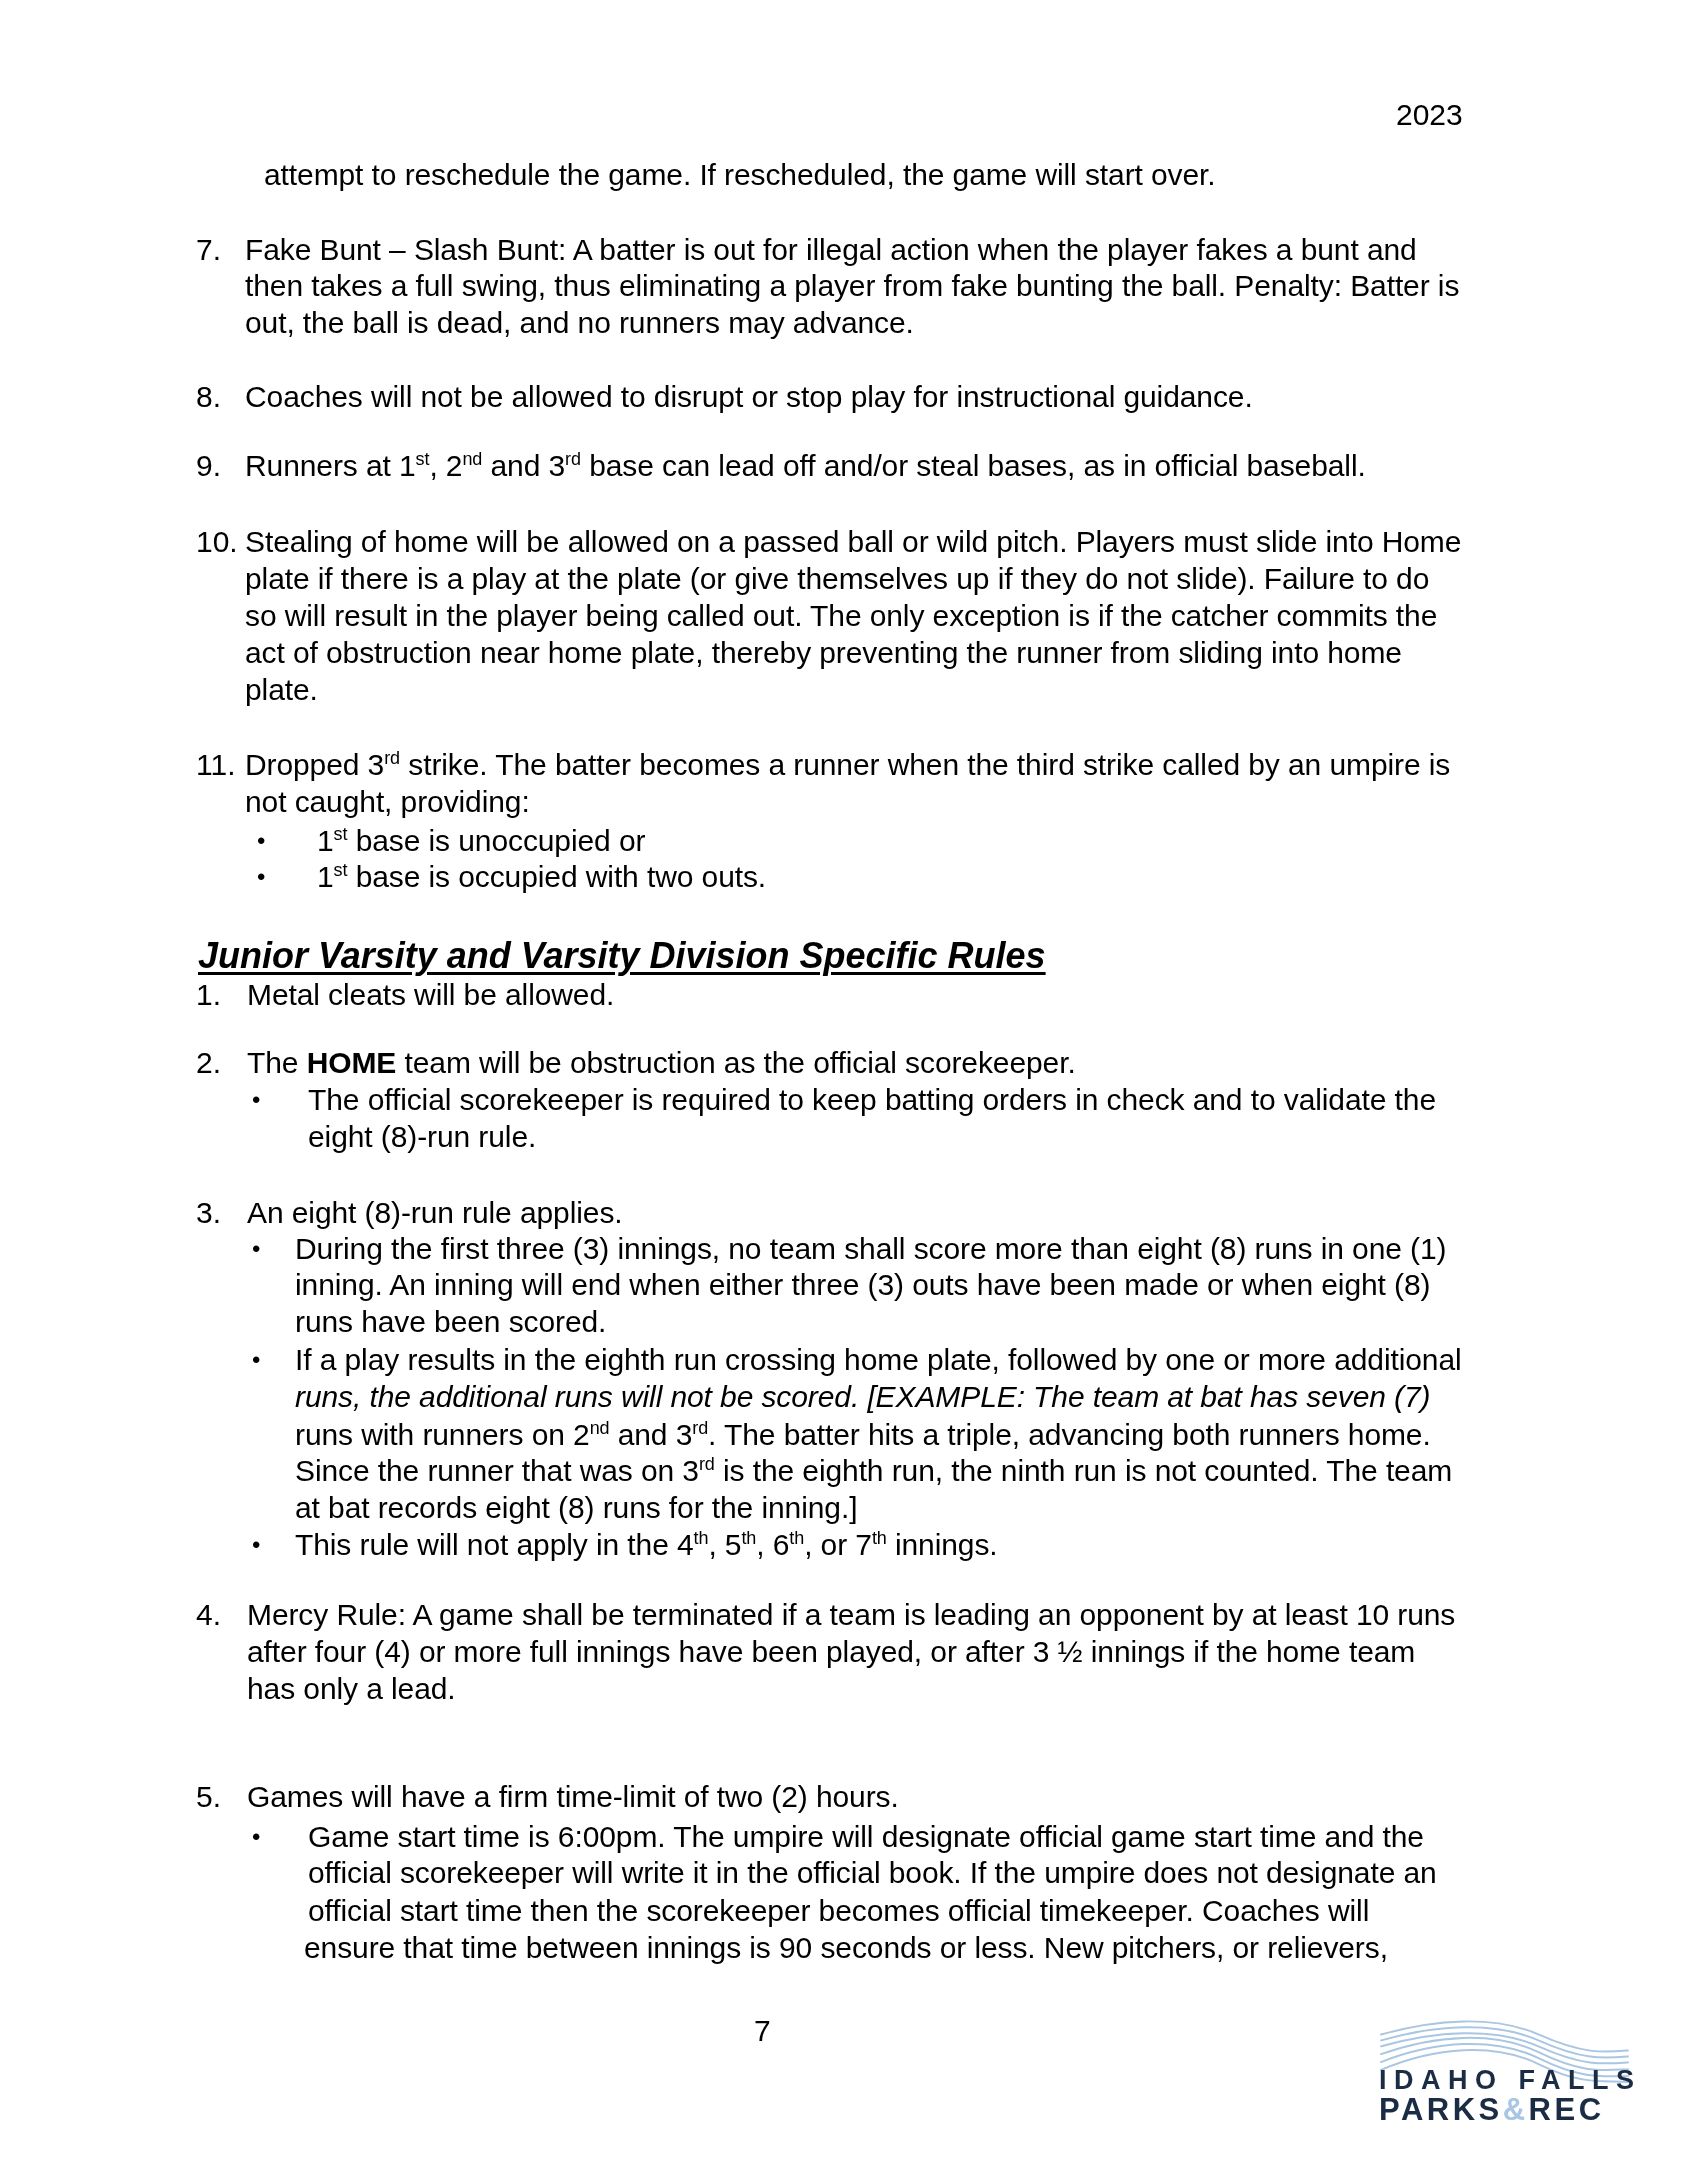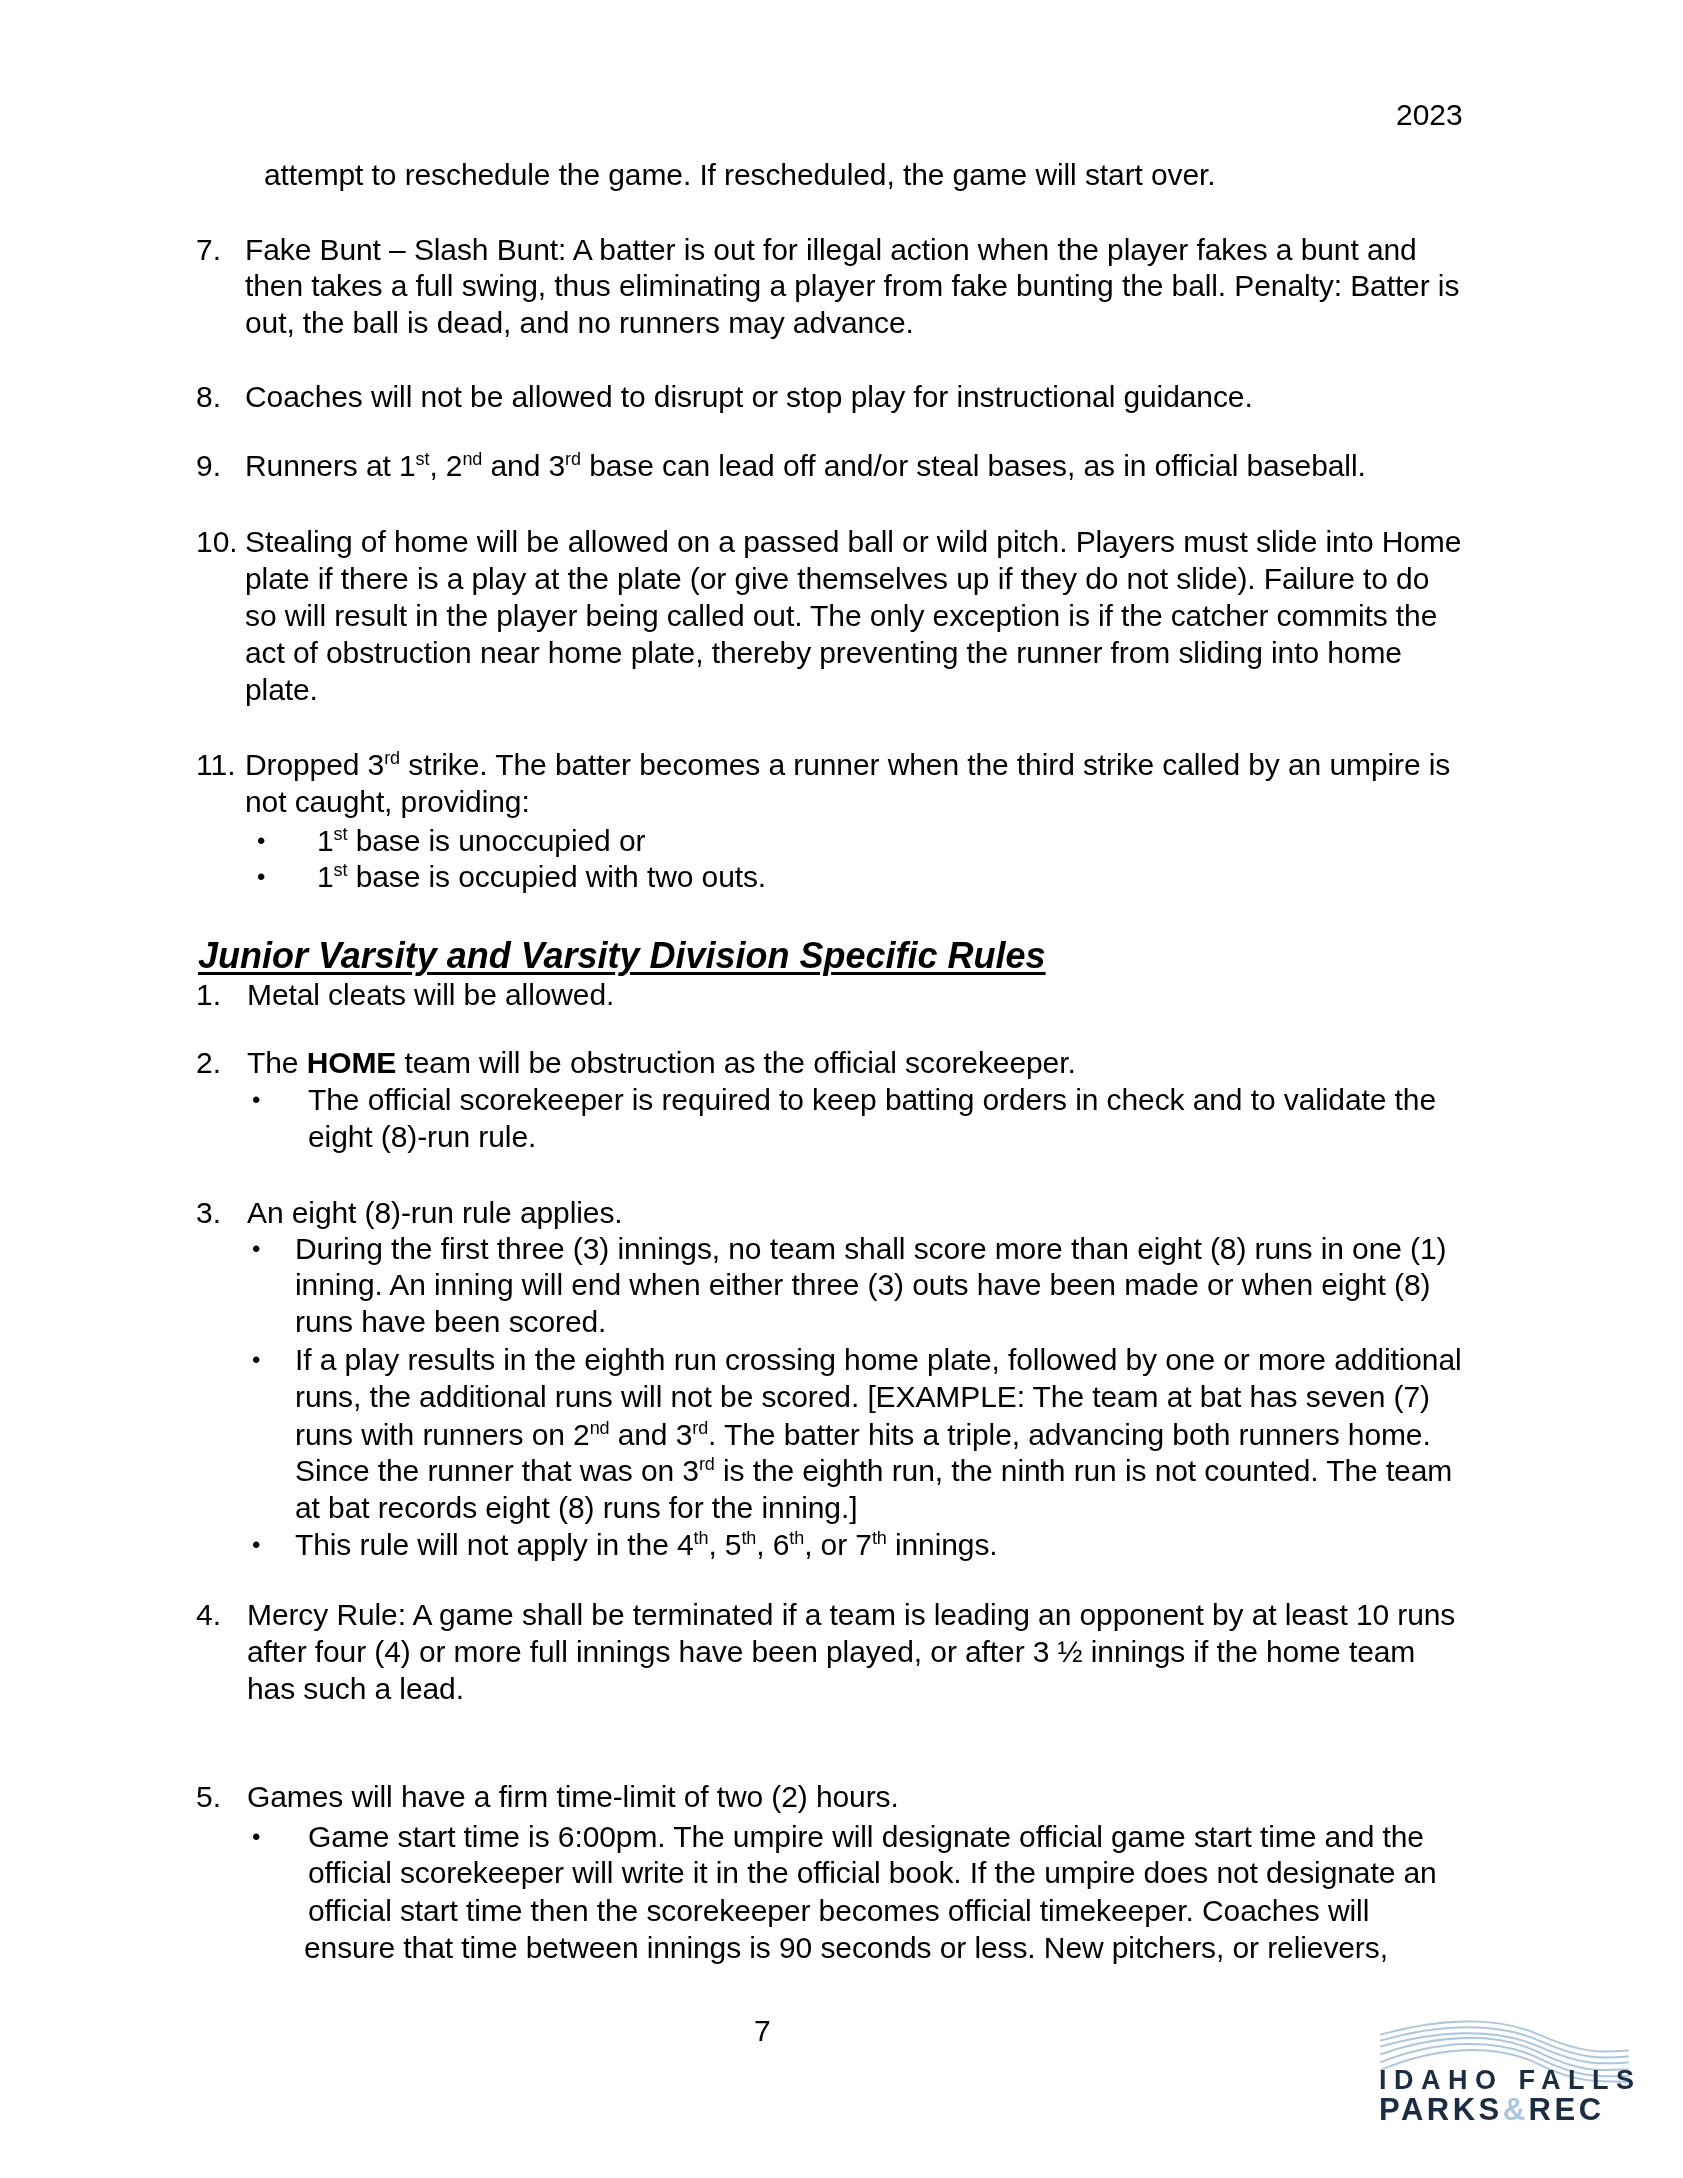"runs, the additional runs will" div.ln { font-style: none -> italic }
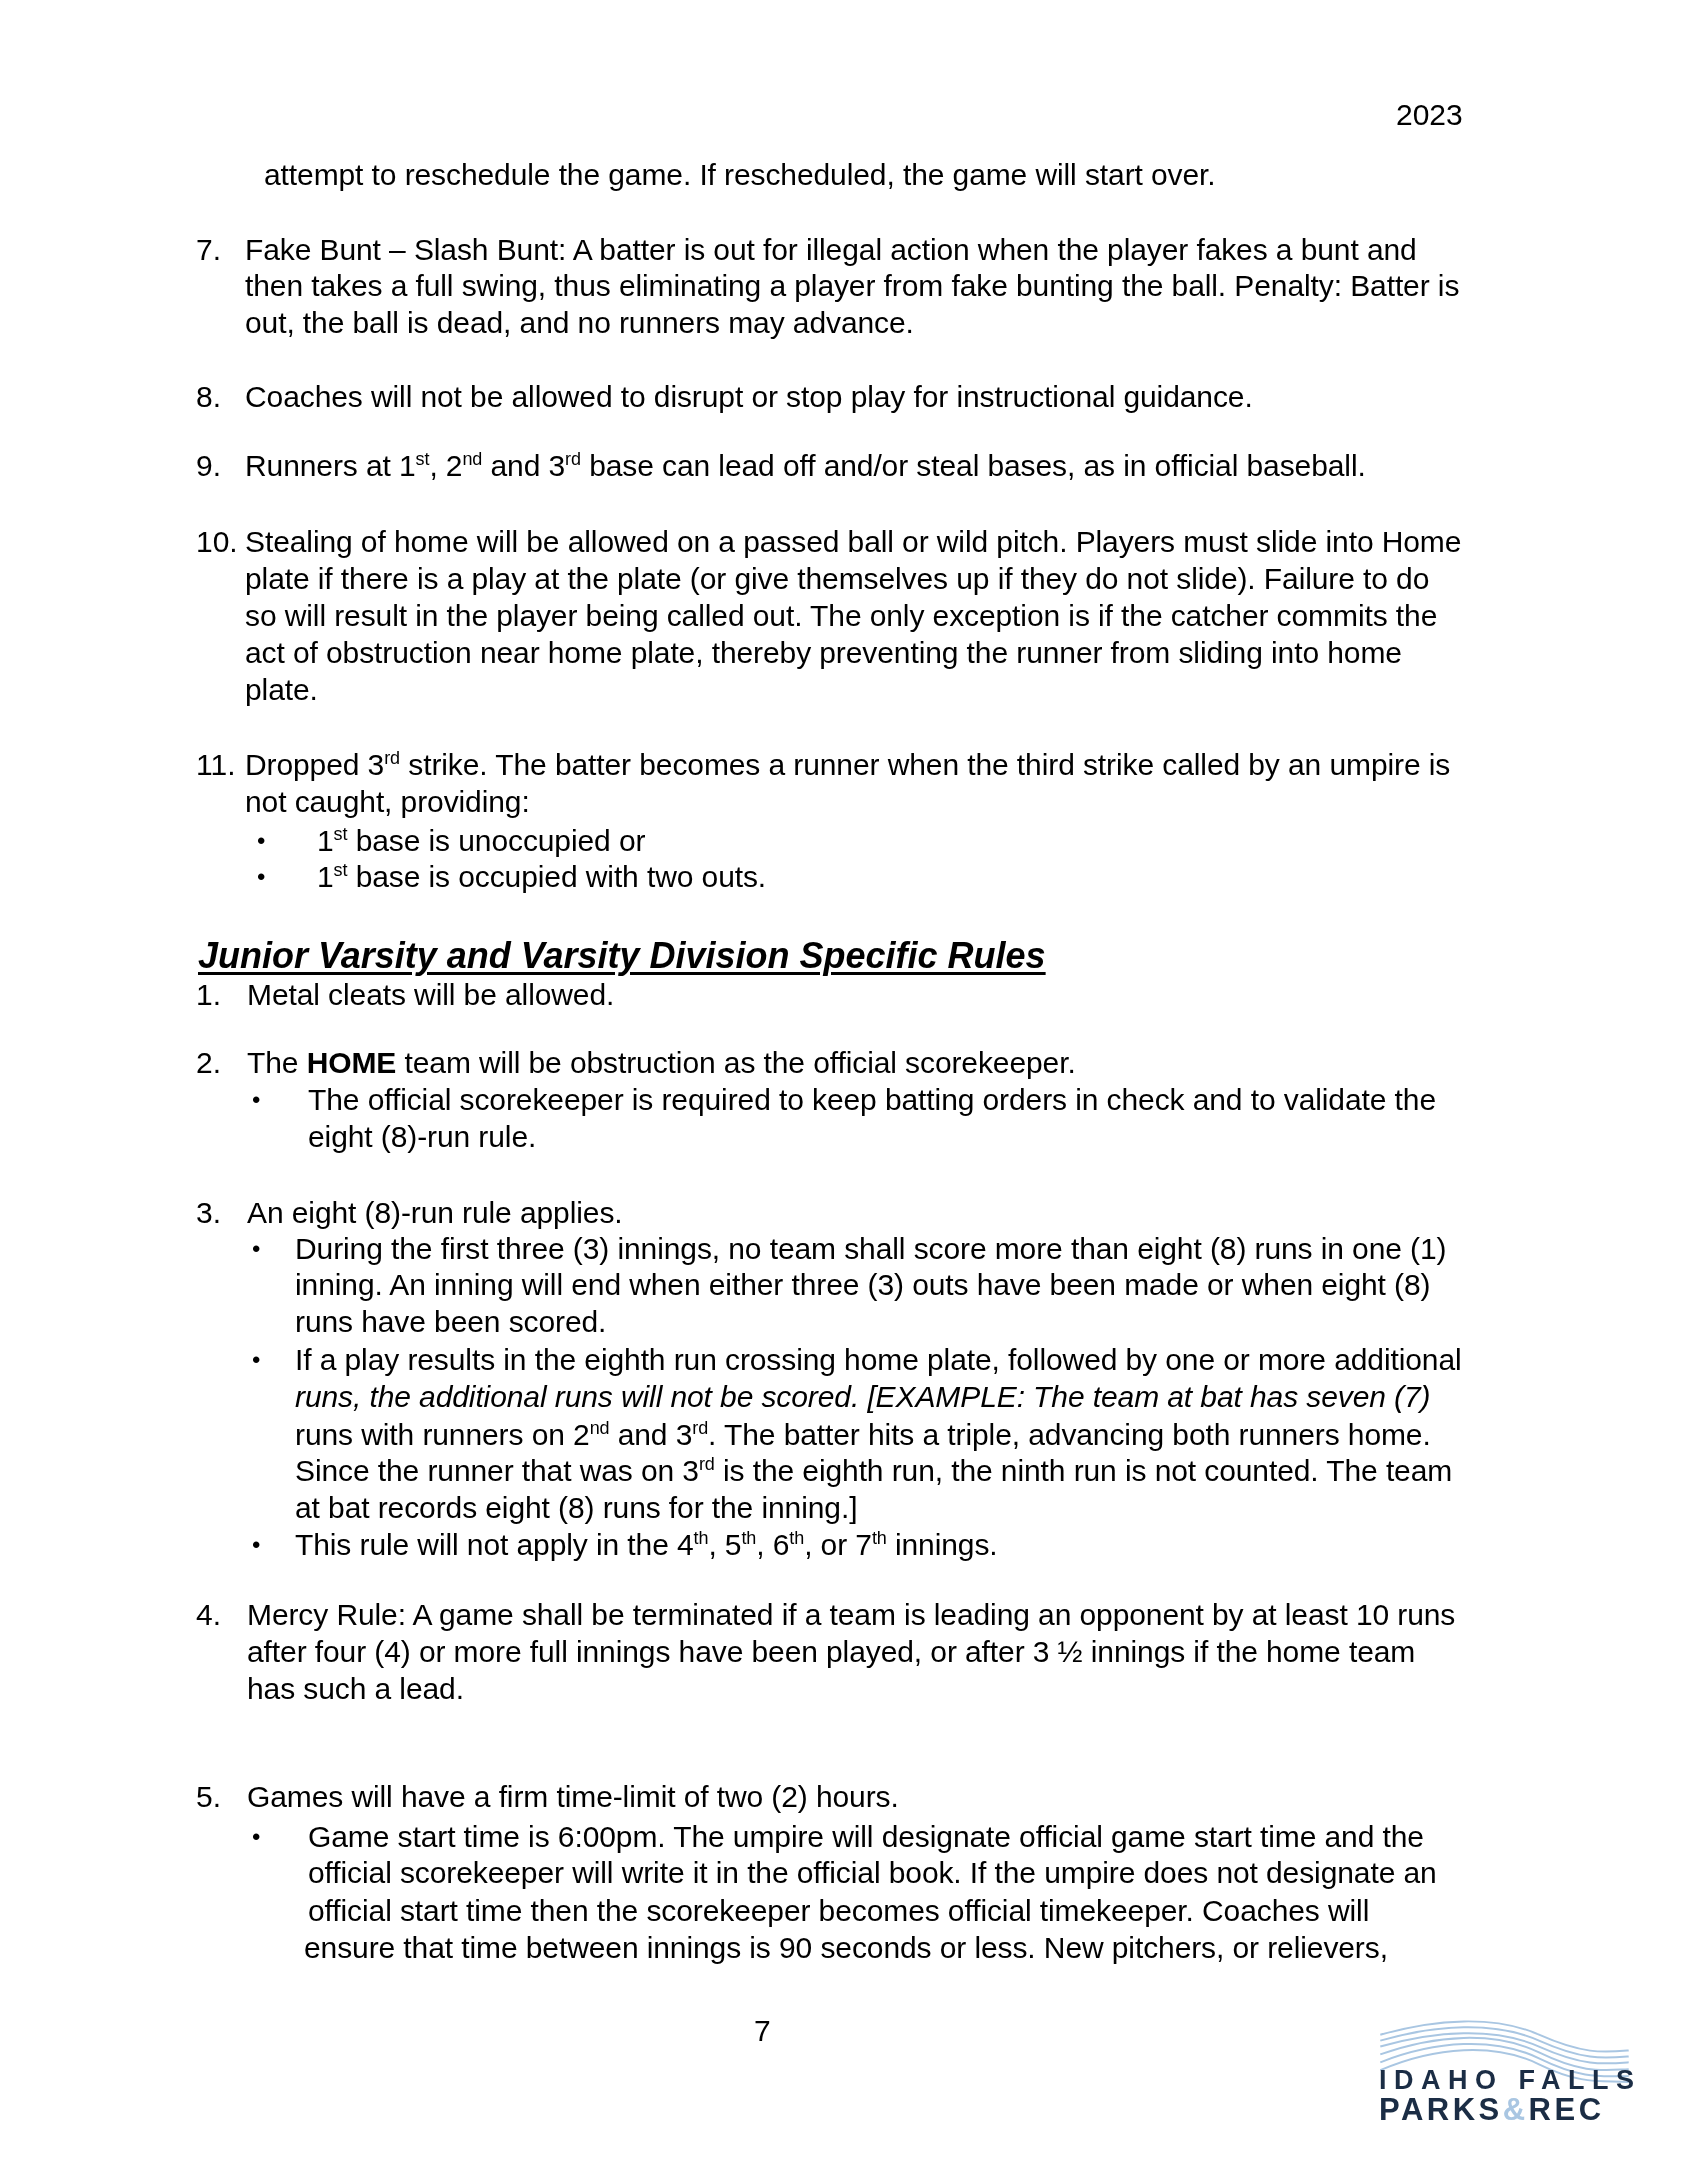"has such a lead." div.ln { text: such -> only }
